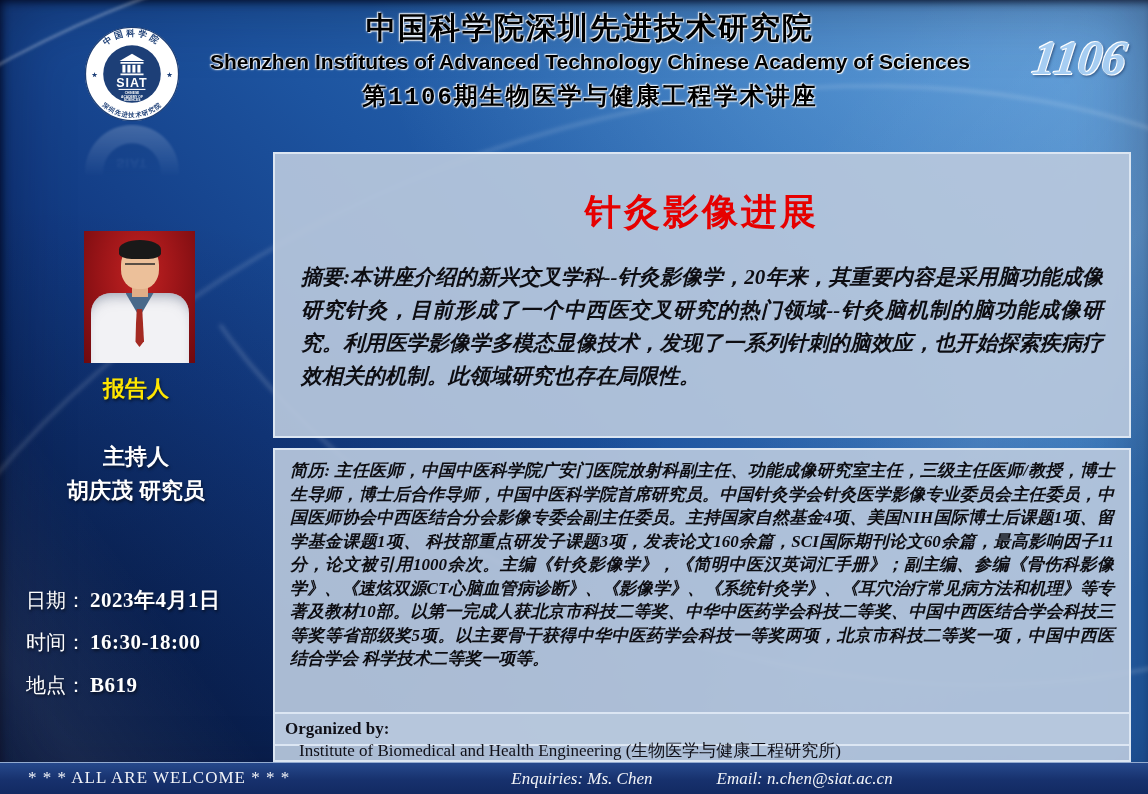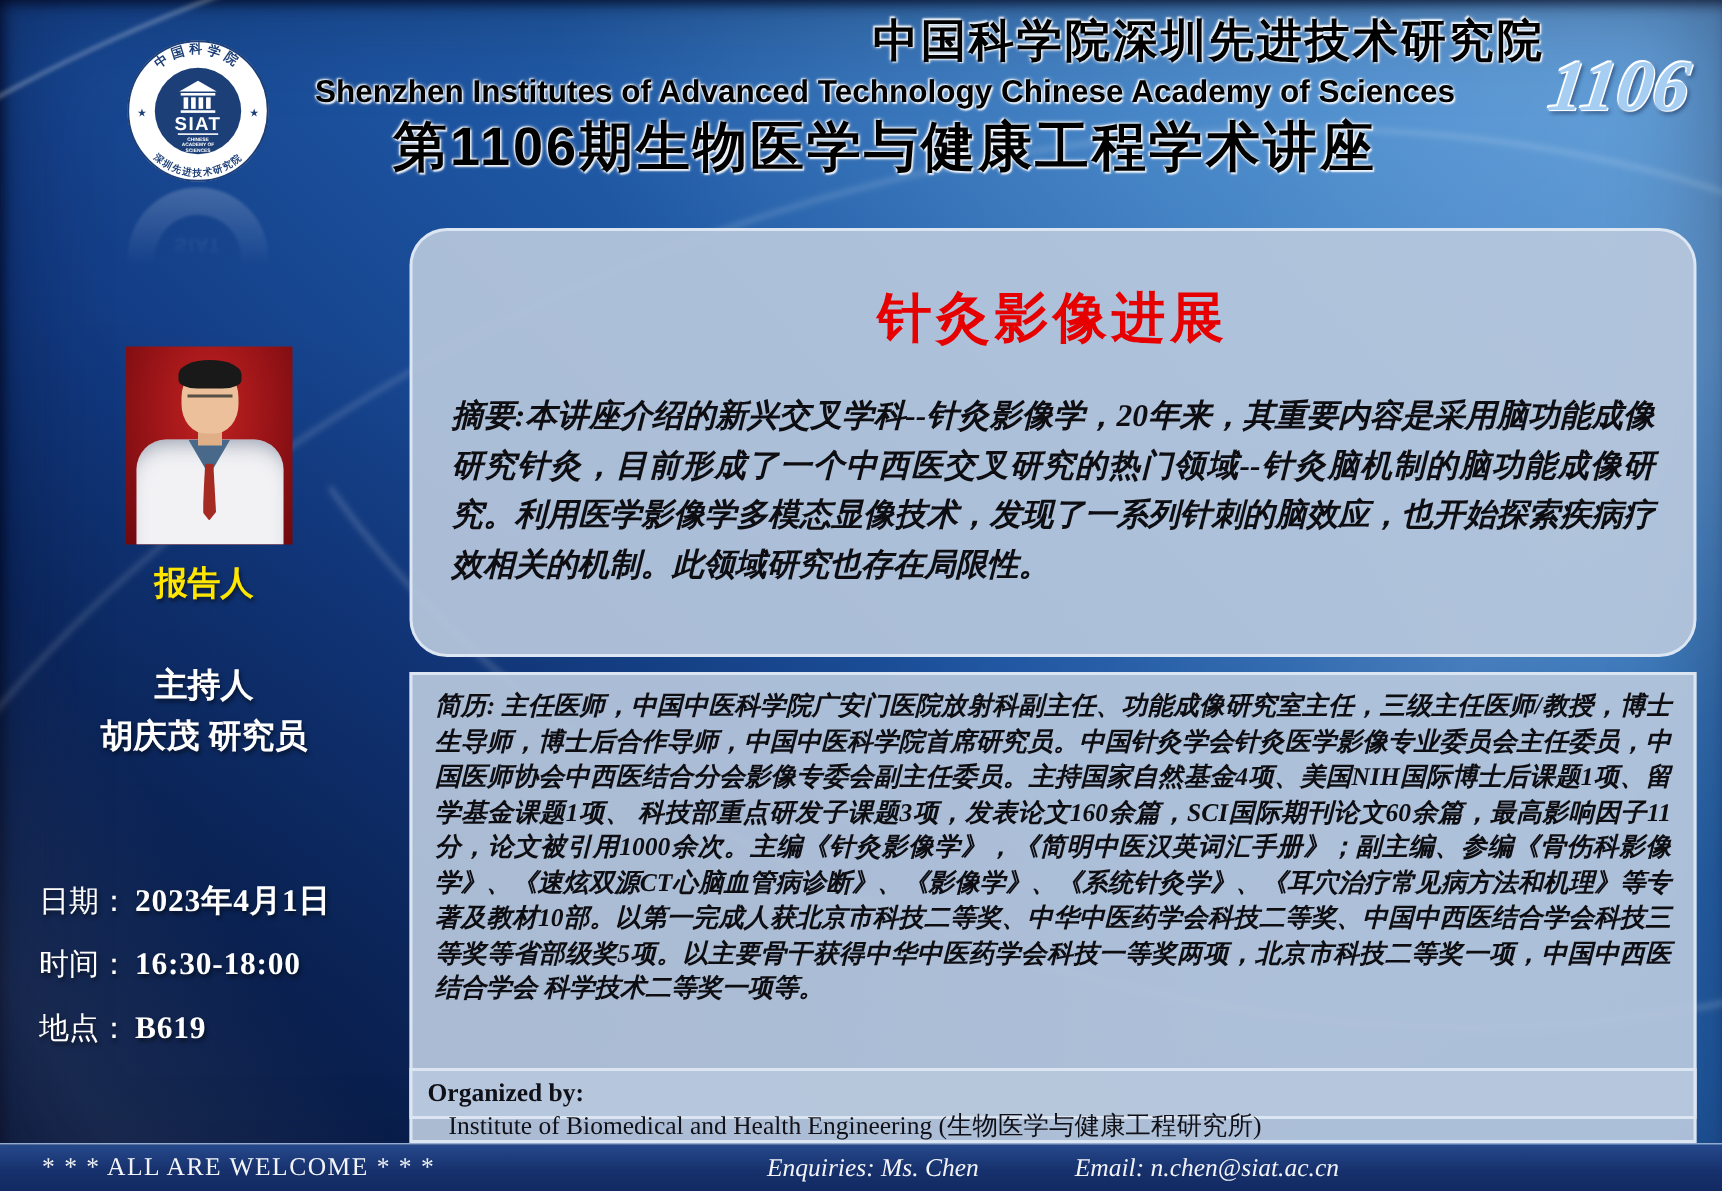"中国科学院深圳先进技术研究院" .hdr-cn1 { text-align: right -> none }
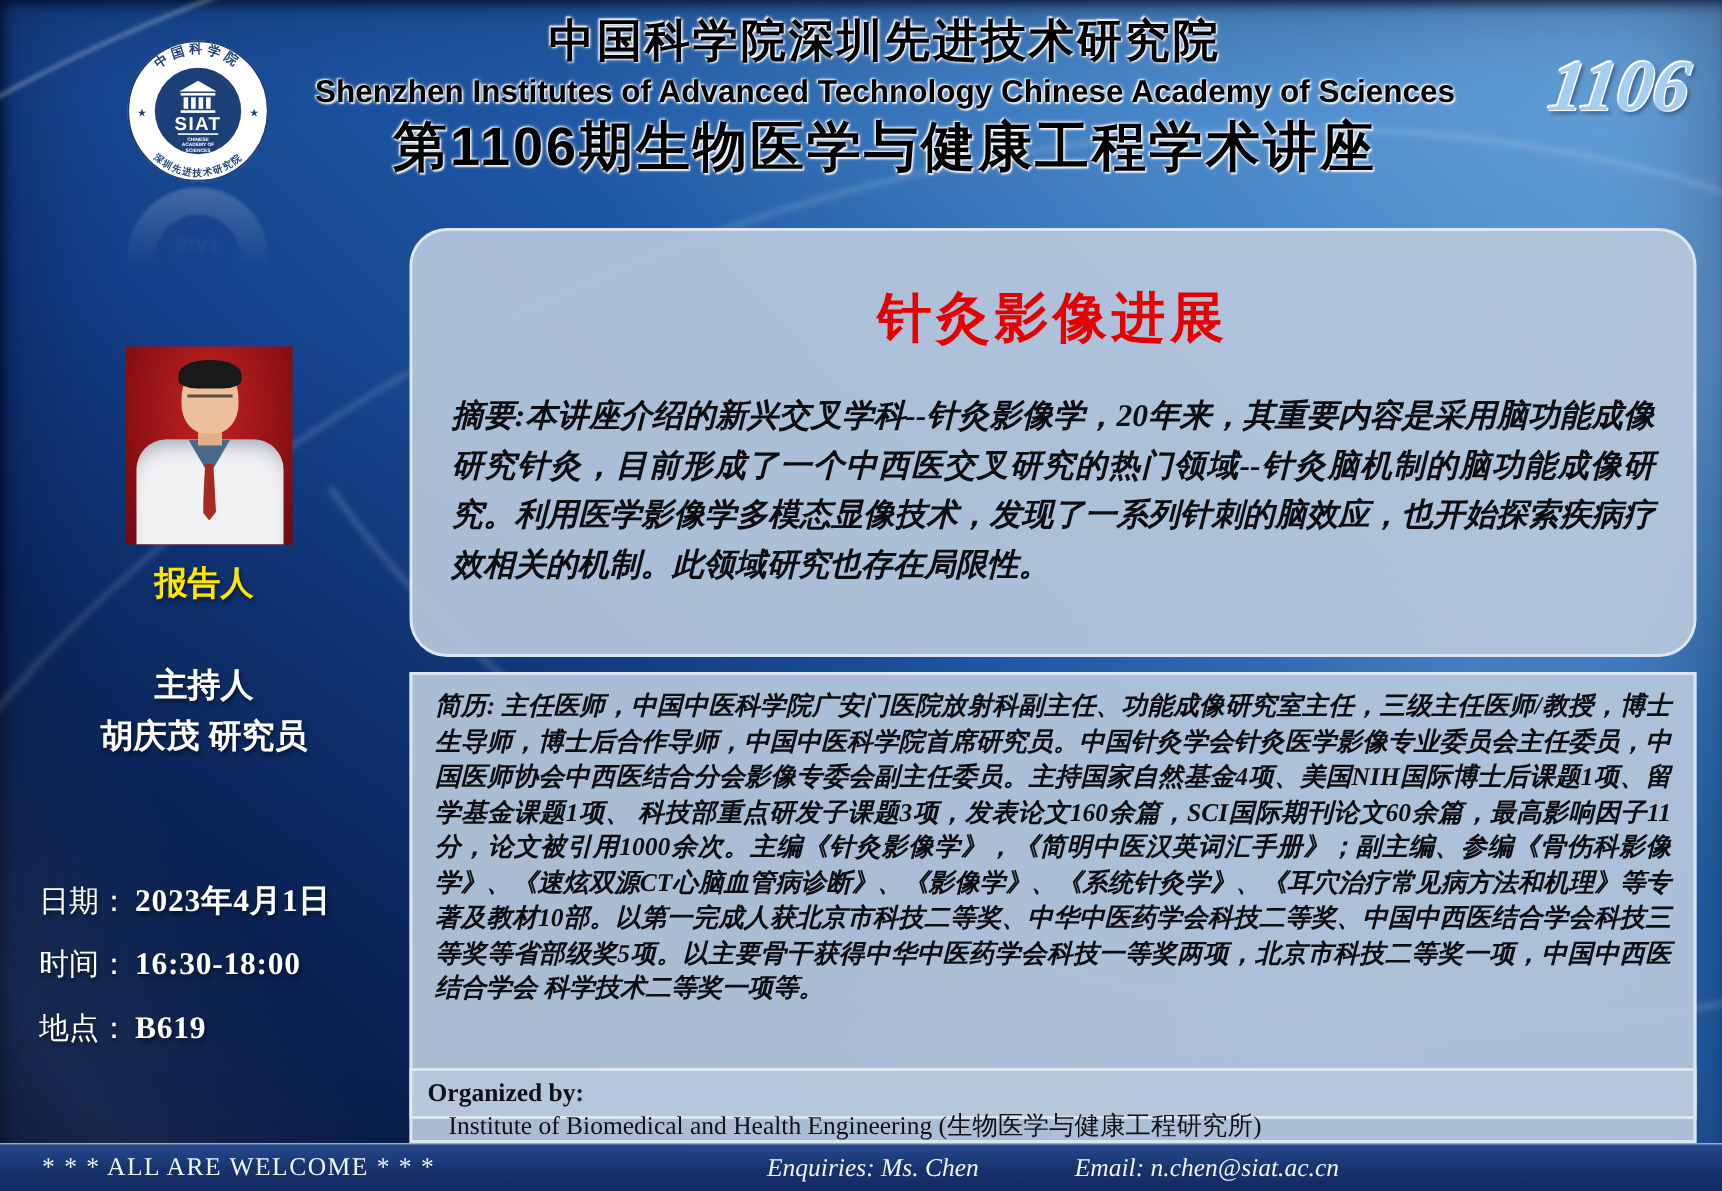"第1106期生物医学与健康工程学术讲座" .hdr-cn2 { font-family: Liberation Sans, sans-serif -> Liberation Mono, monospace; font-size: 36px -> 24px }
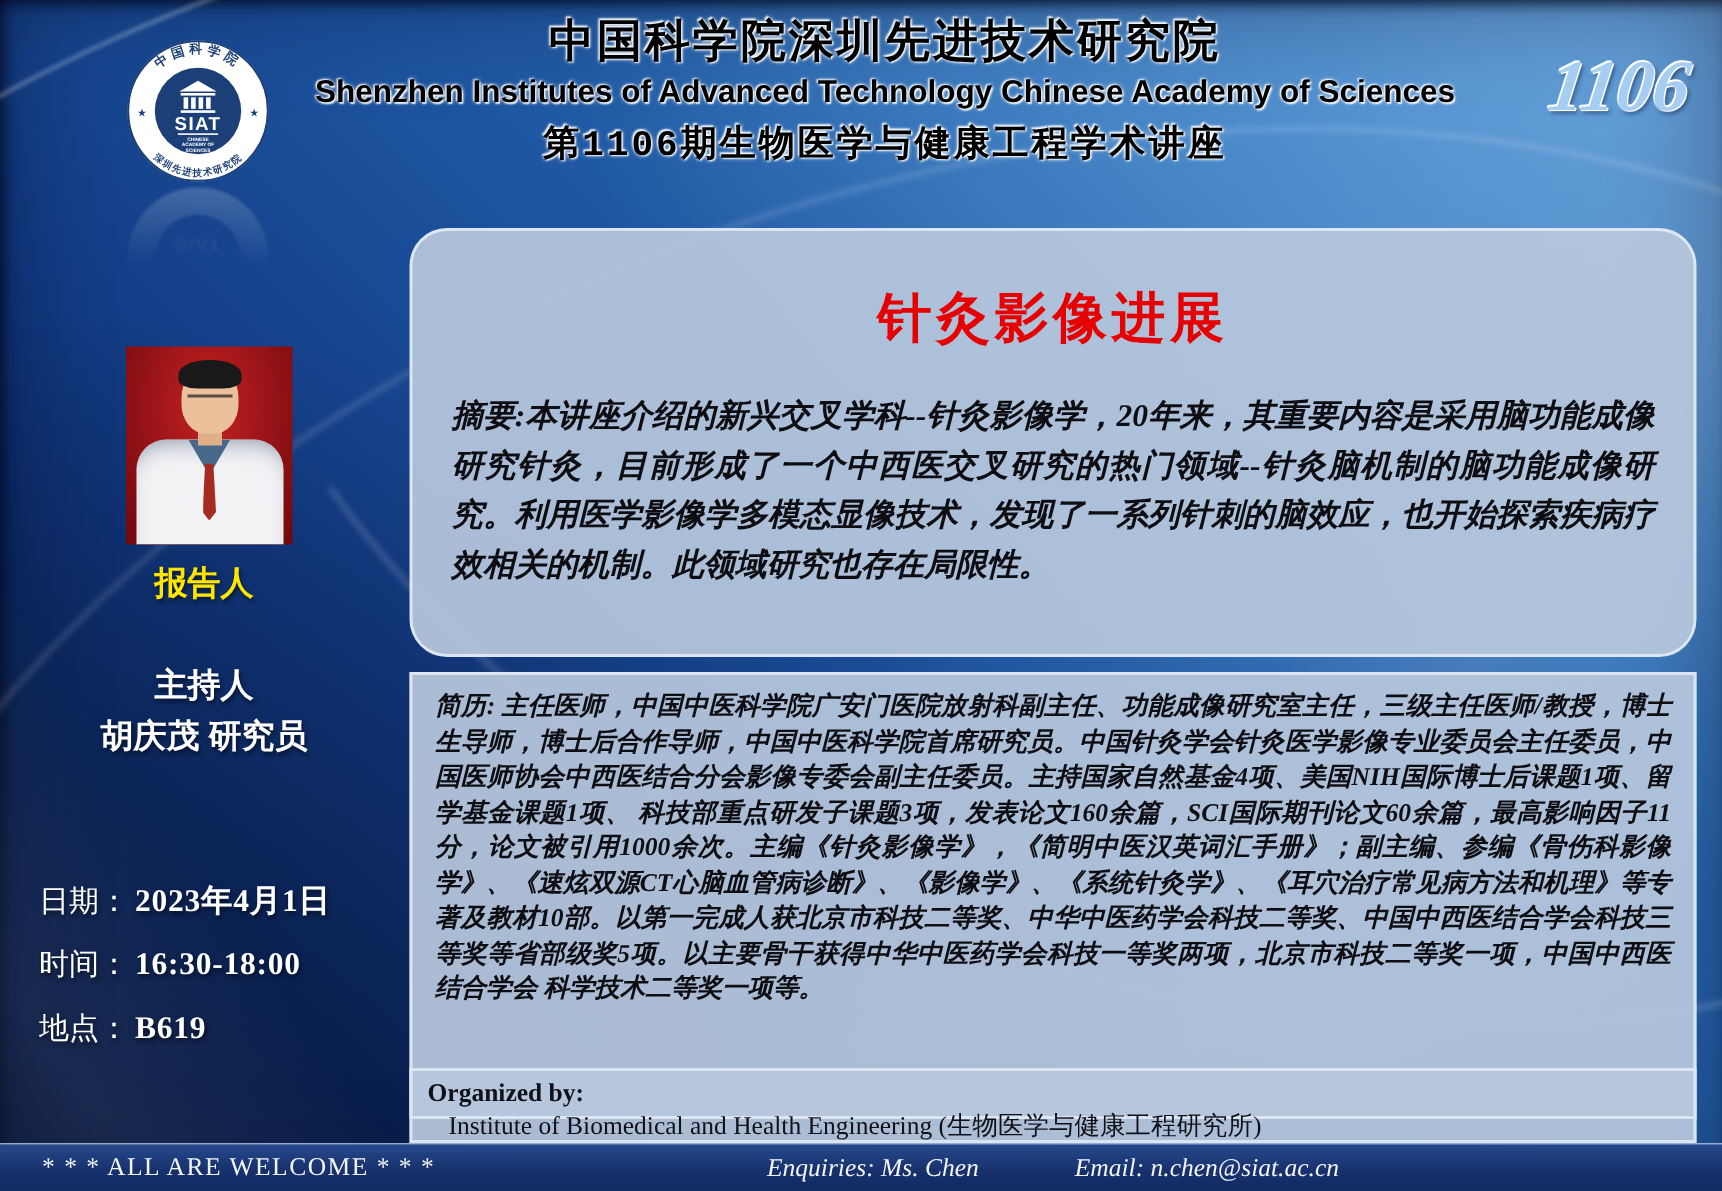"针灸影像进展" .panel-abstract { border-radius: 25px -> none }
